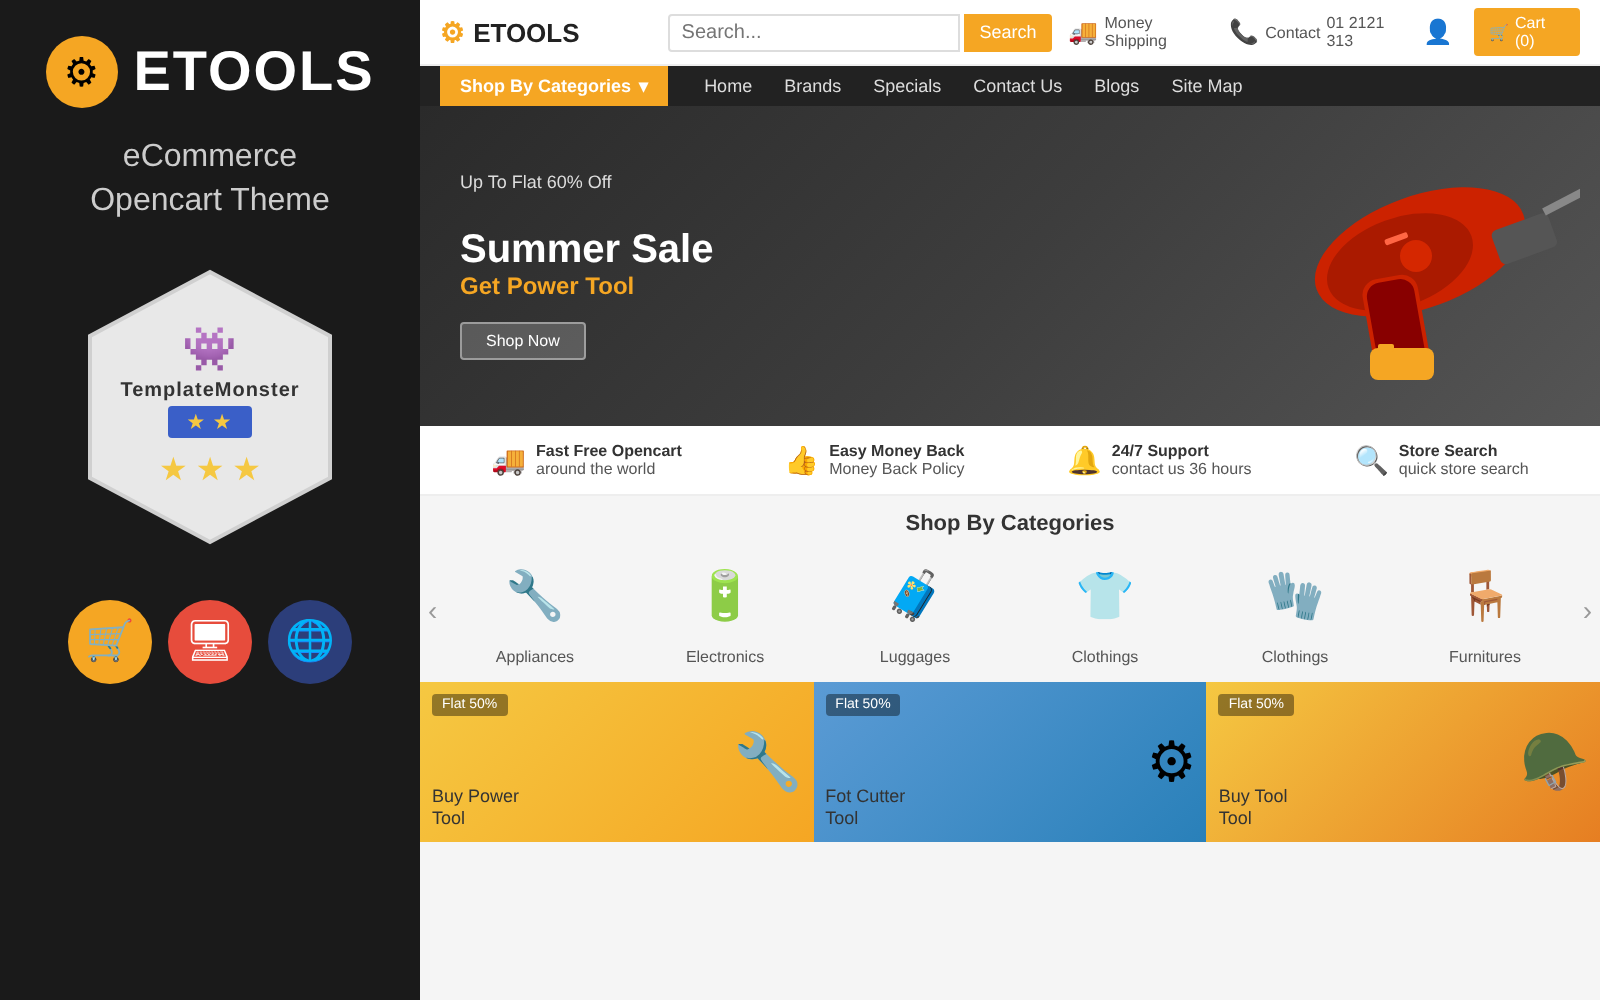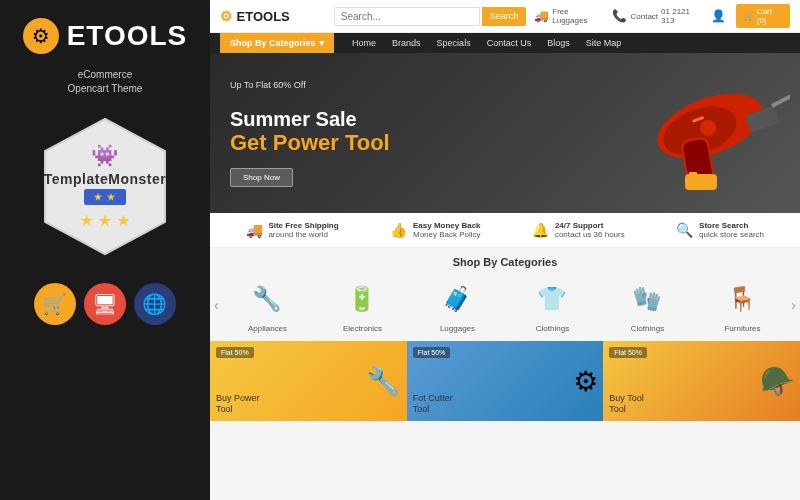"Free Luggages" span { text: Free Luggages -> Money Shipping }
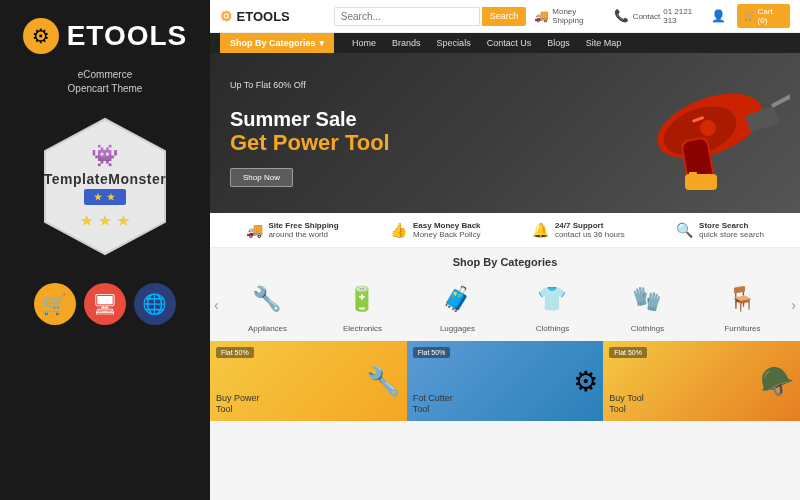"eCommerce" .brand-subtitle { font-size: 10px -> 16px }
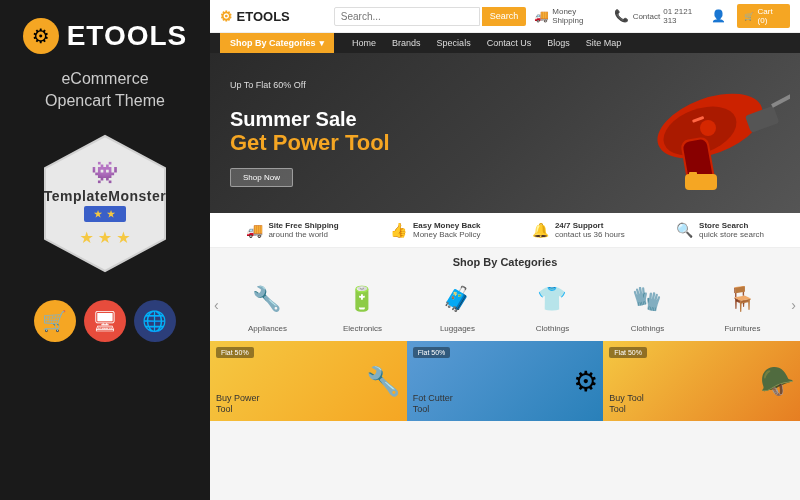"Get Power Tool" .hero-subtitle { font-size: 22px -> 12px }
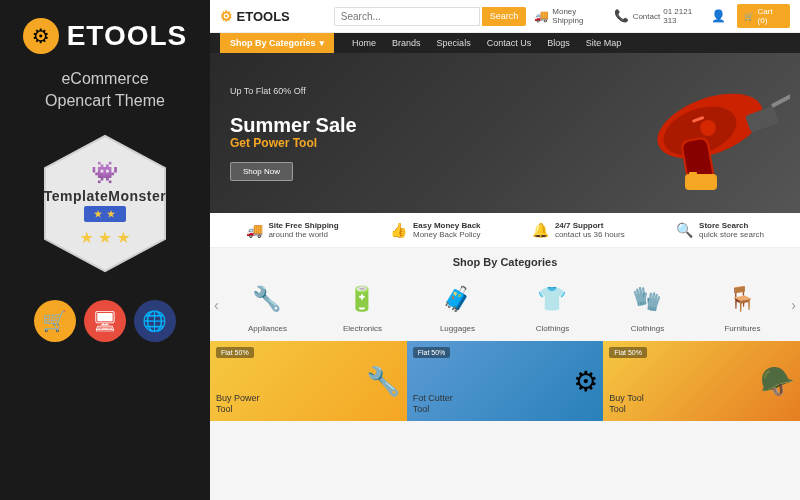"TemplateMonster" .hex-brand-text { font-size: 14px -> 10px }
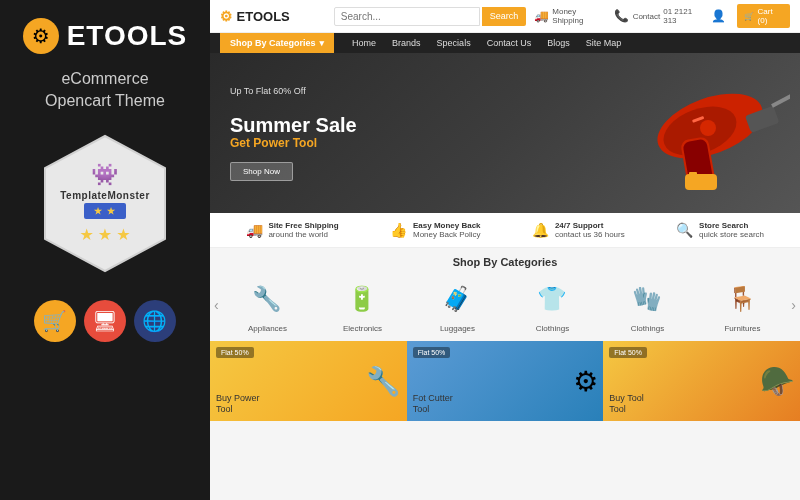"Site Free Shipping" strong { text: Site Free Shipping -> Fast Free Opencart }
